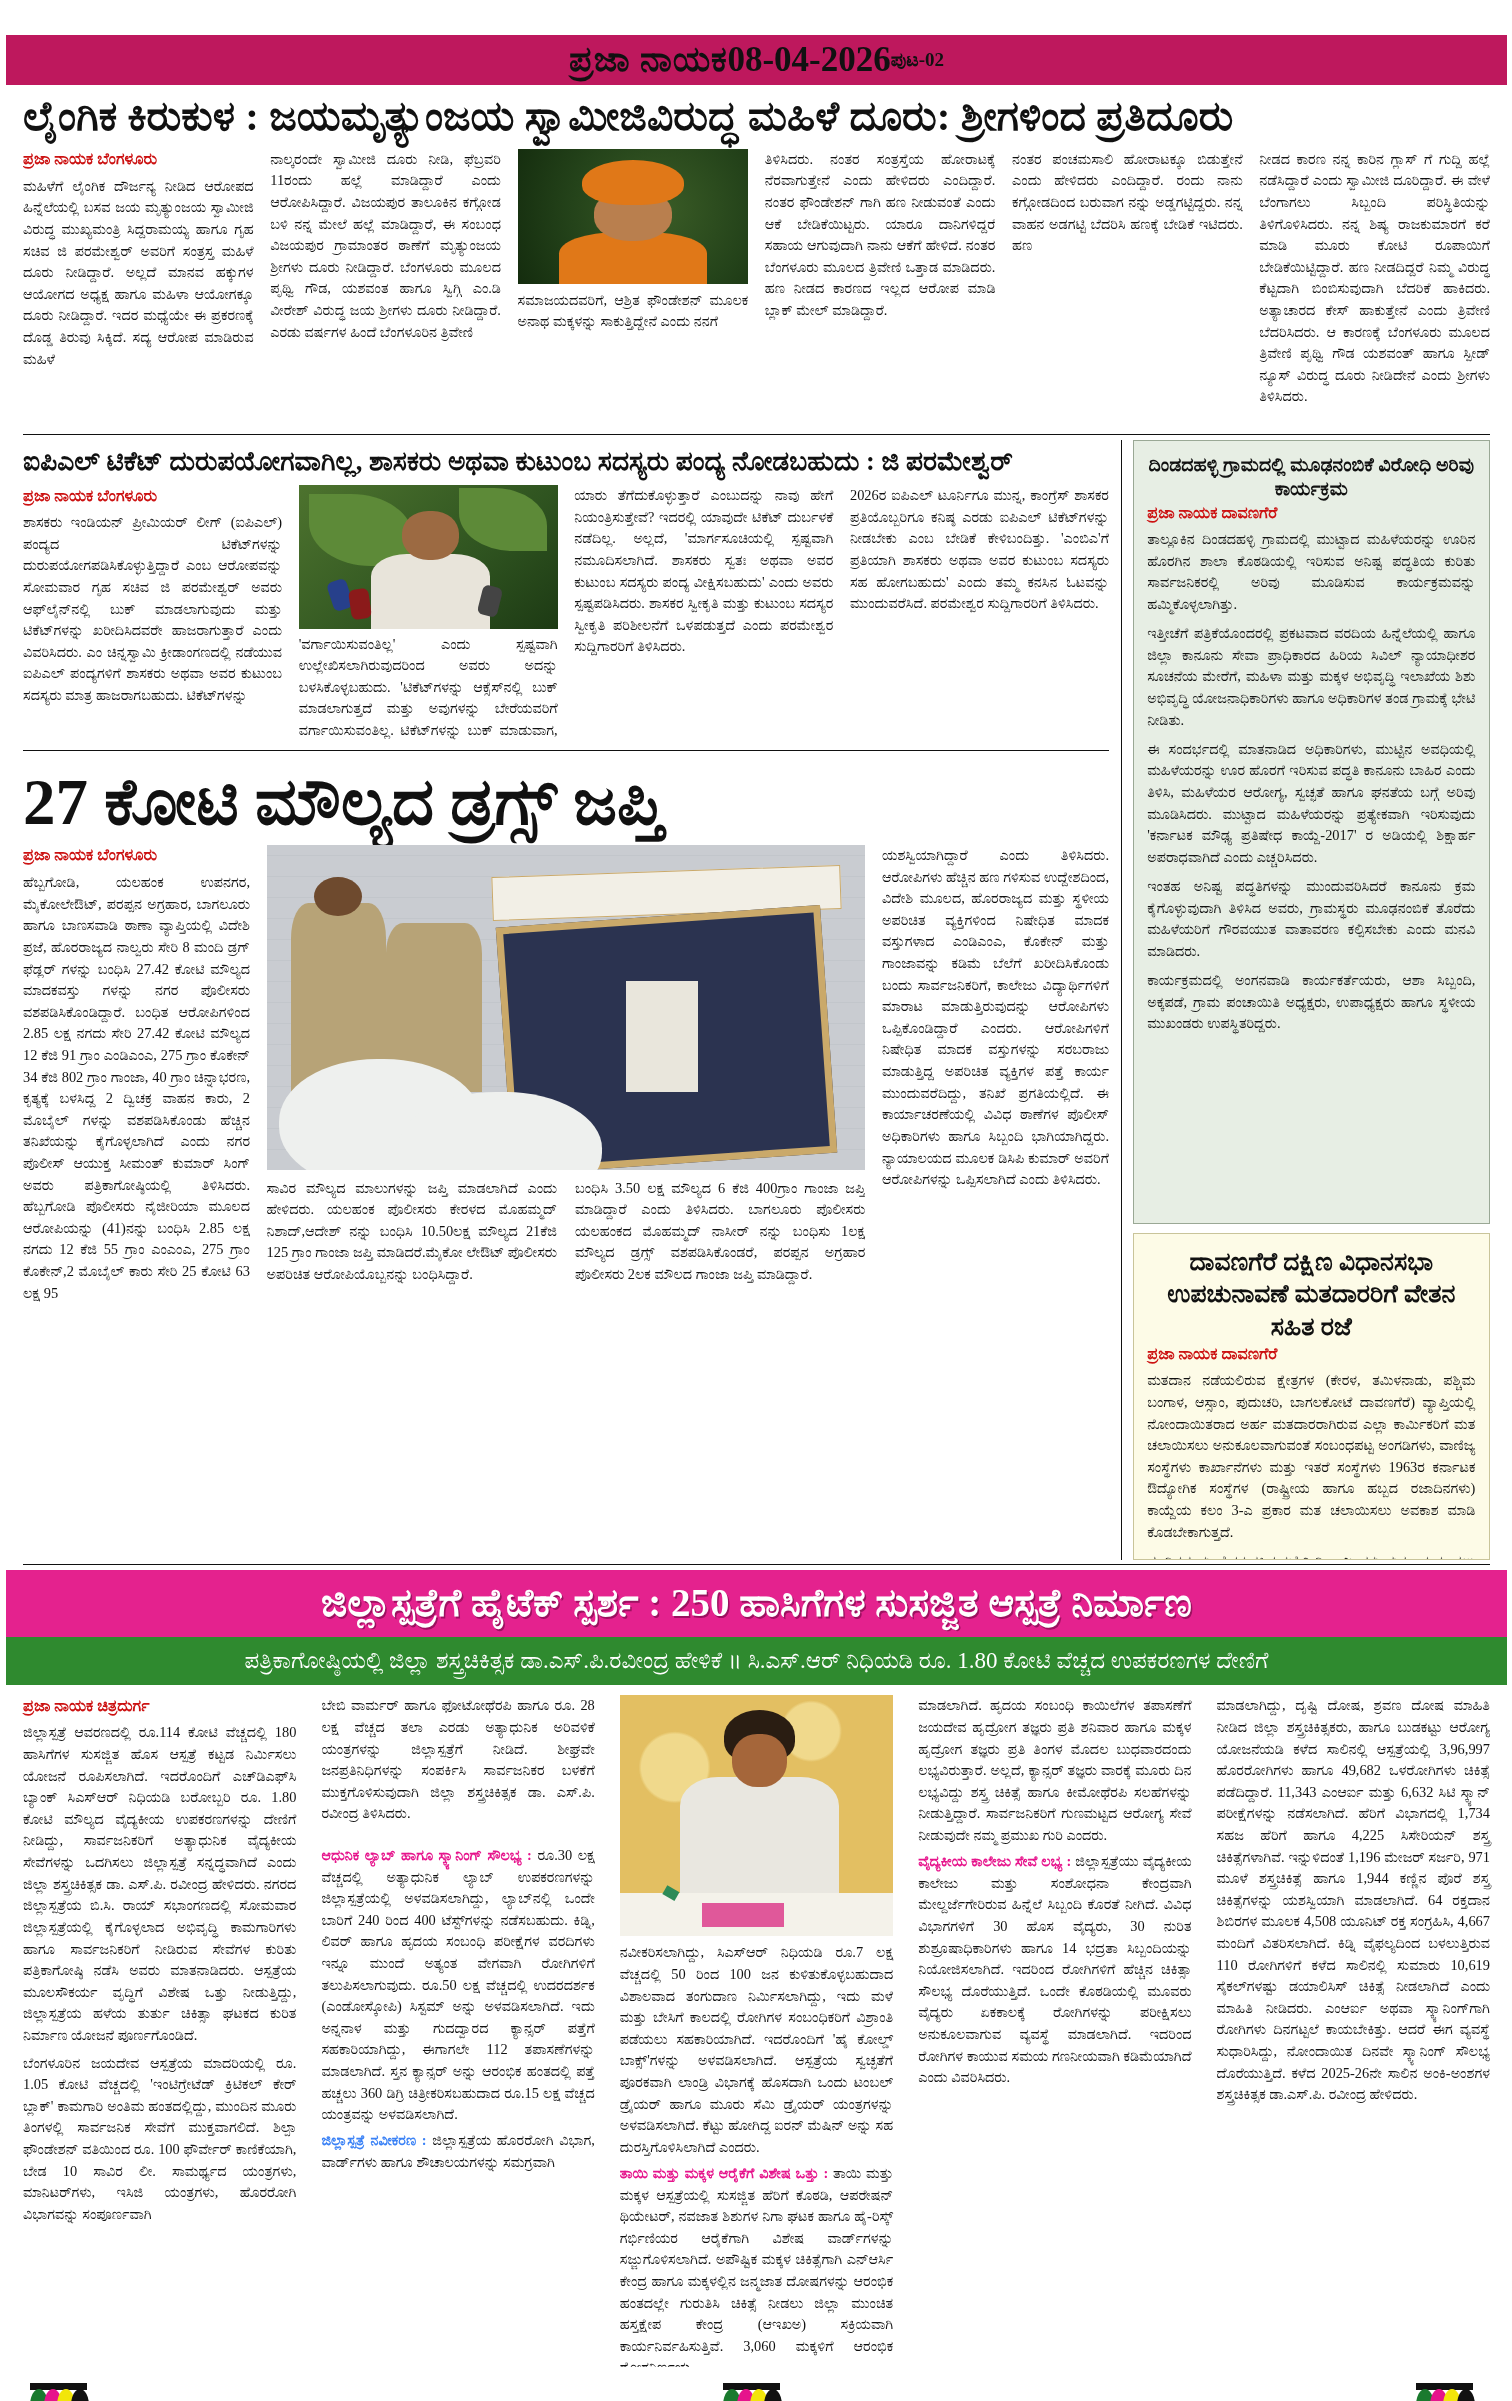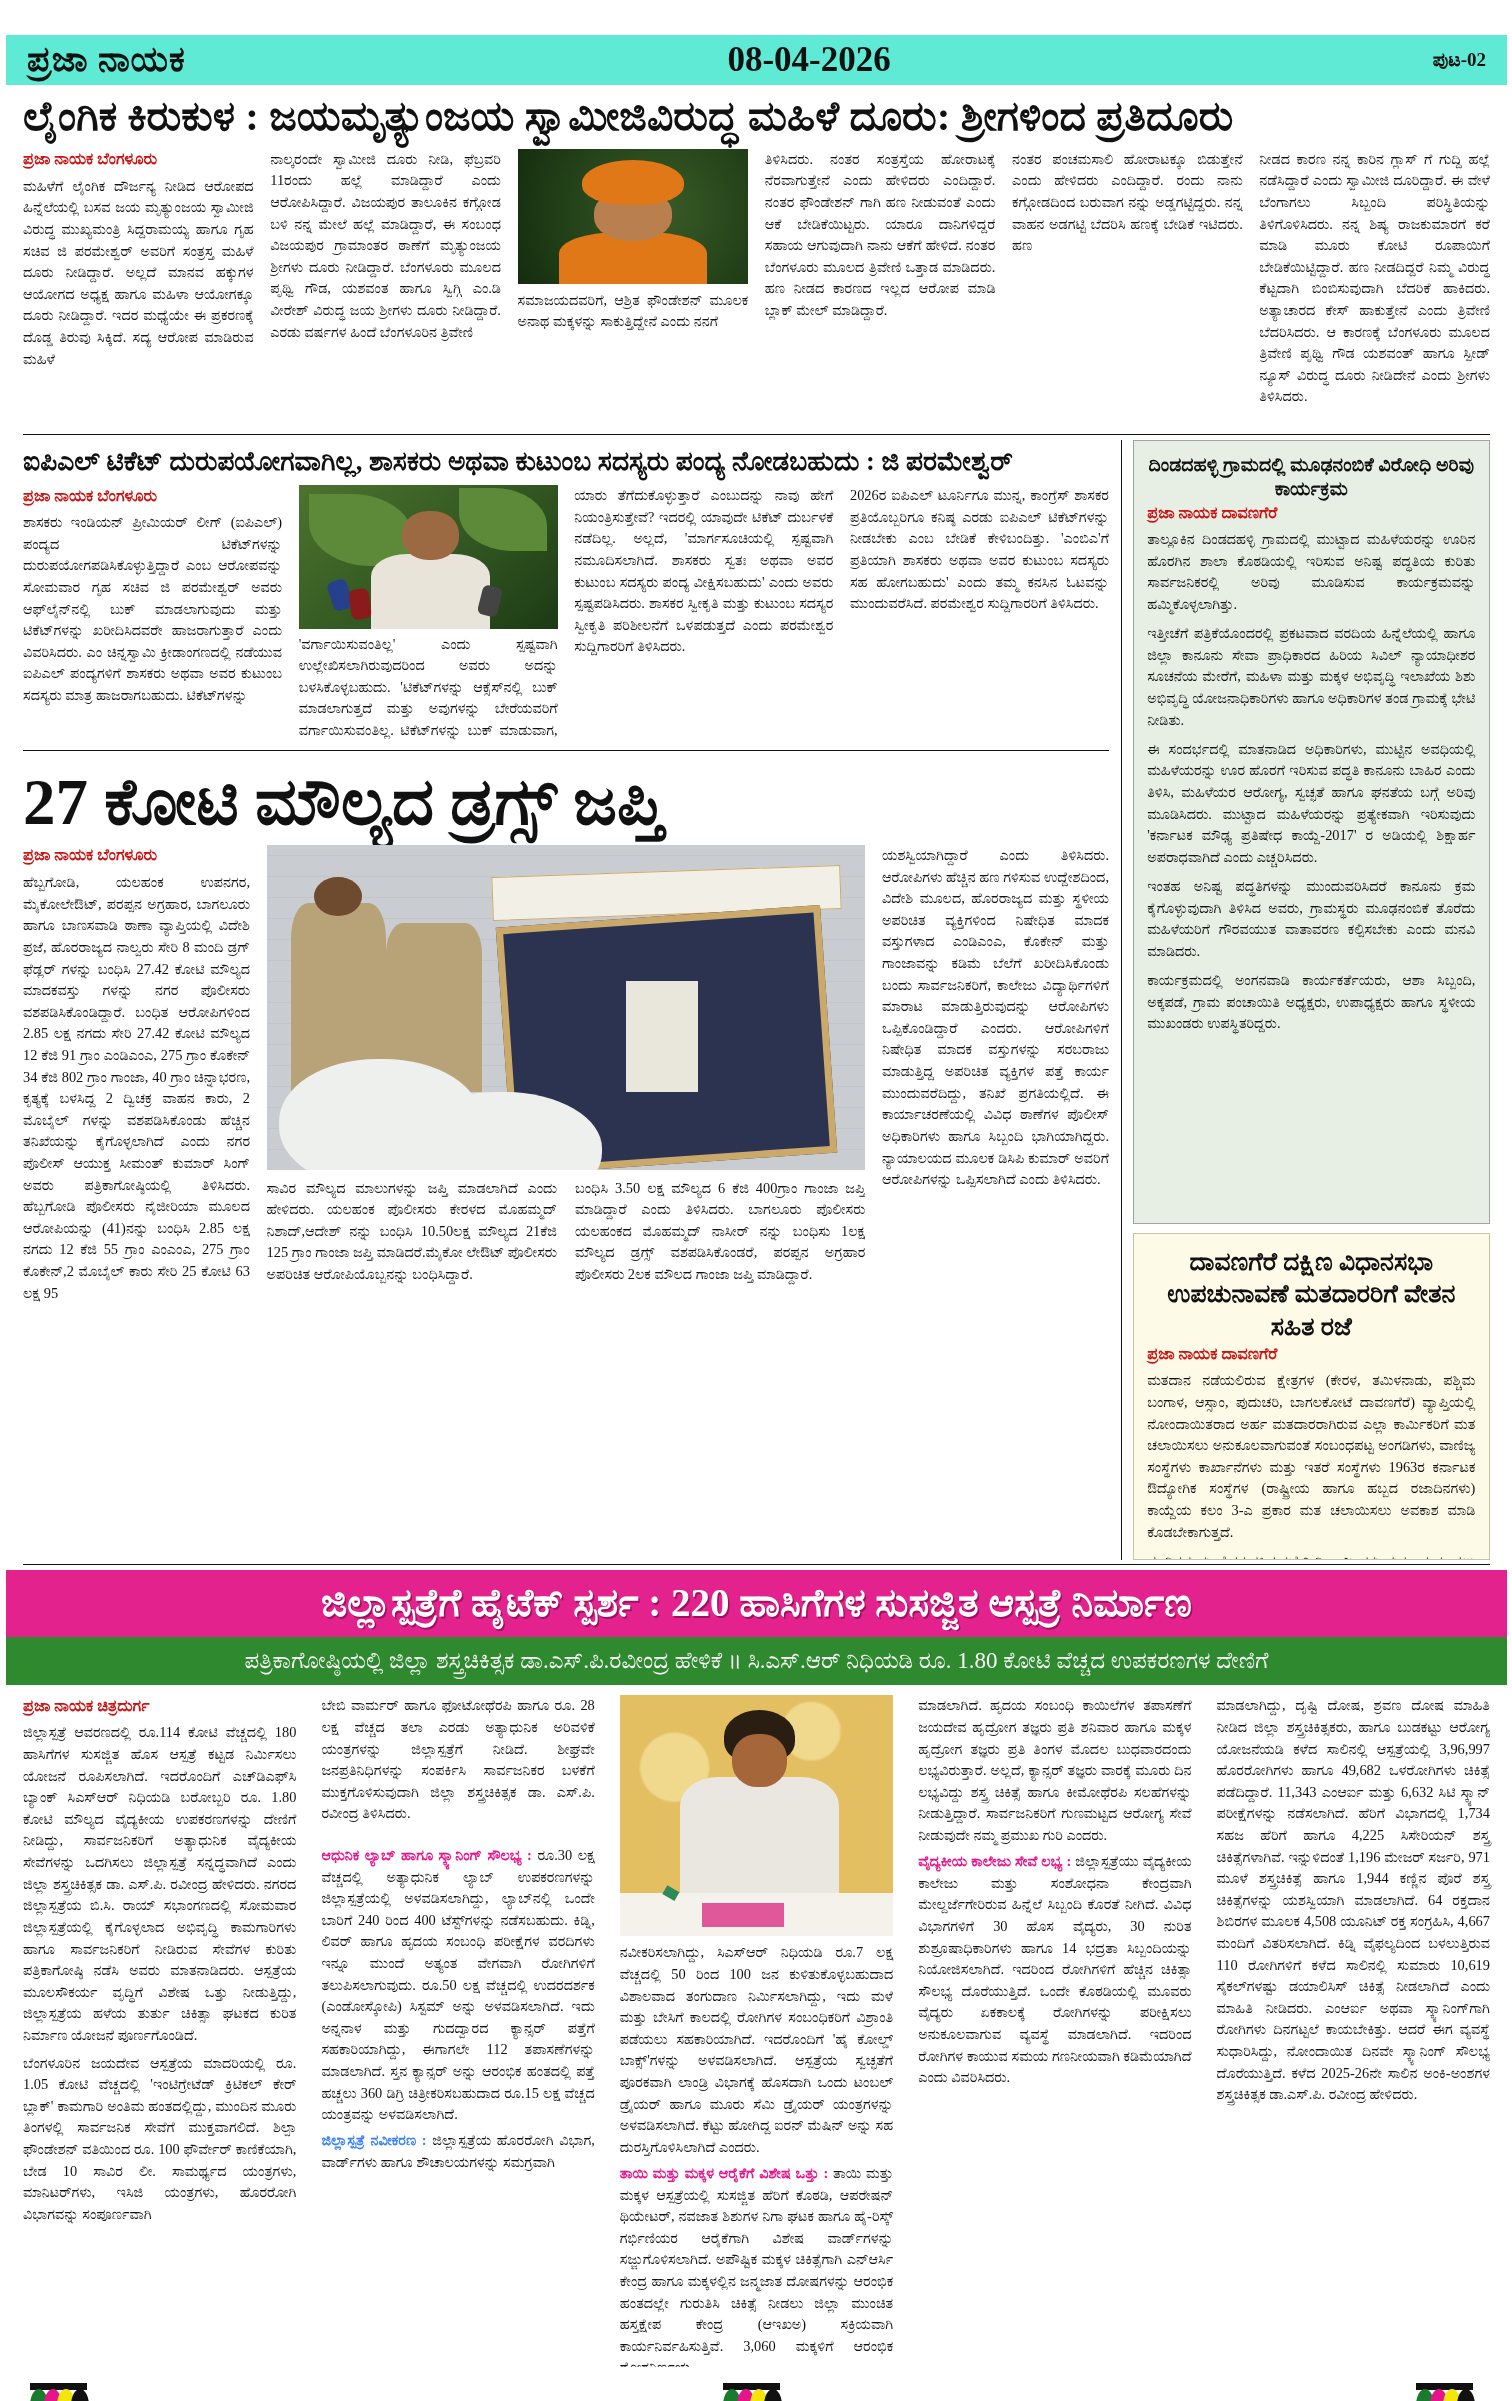"ಪ್ರಜಾ ನಾಯಕ" .masthead { background: #5eead4 -> #be185d; justify-content: space-between -> center }
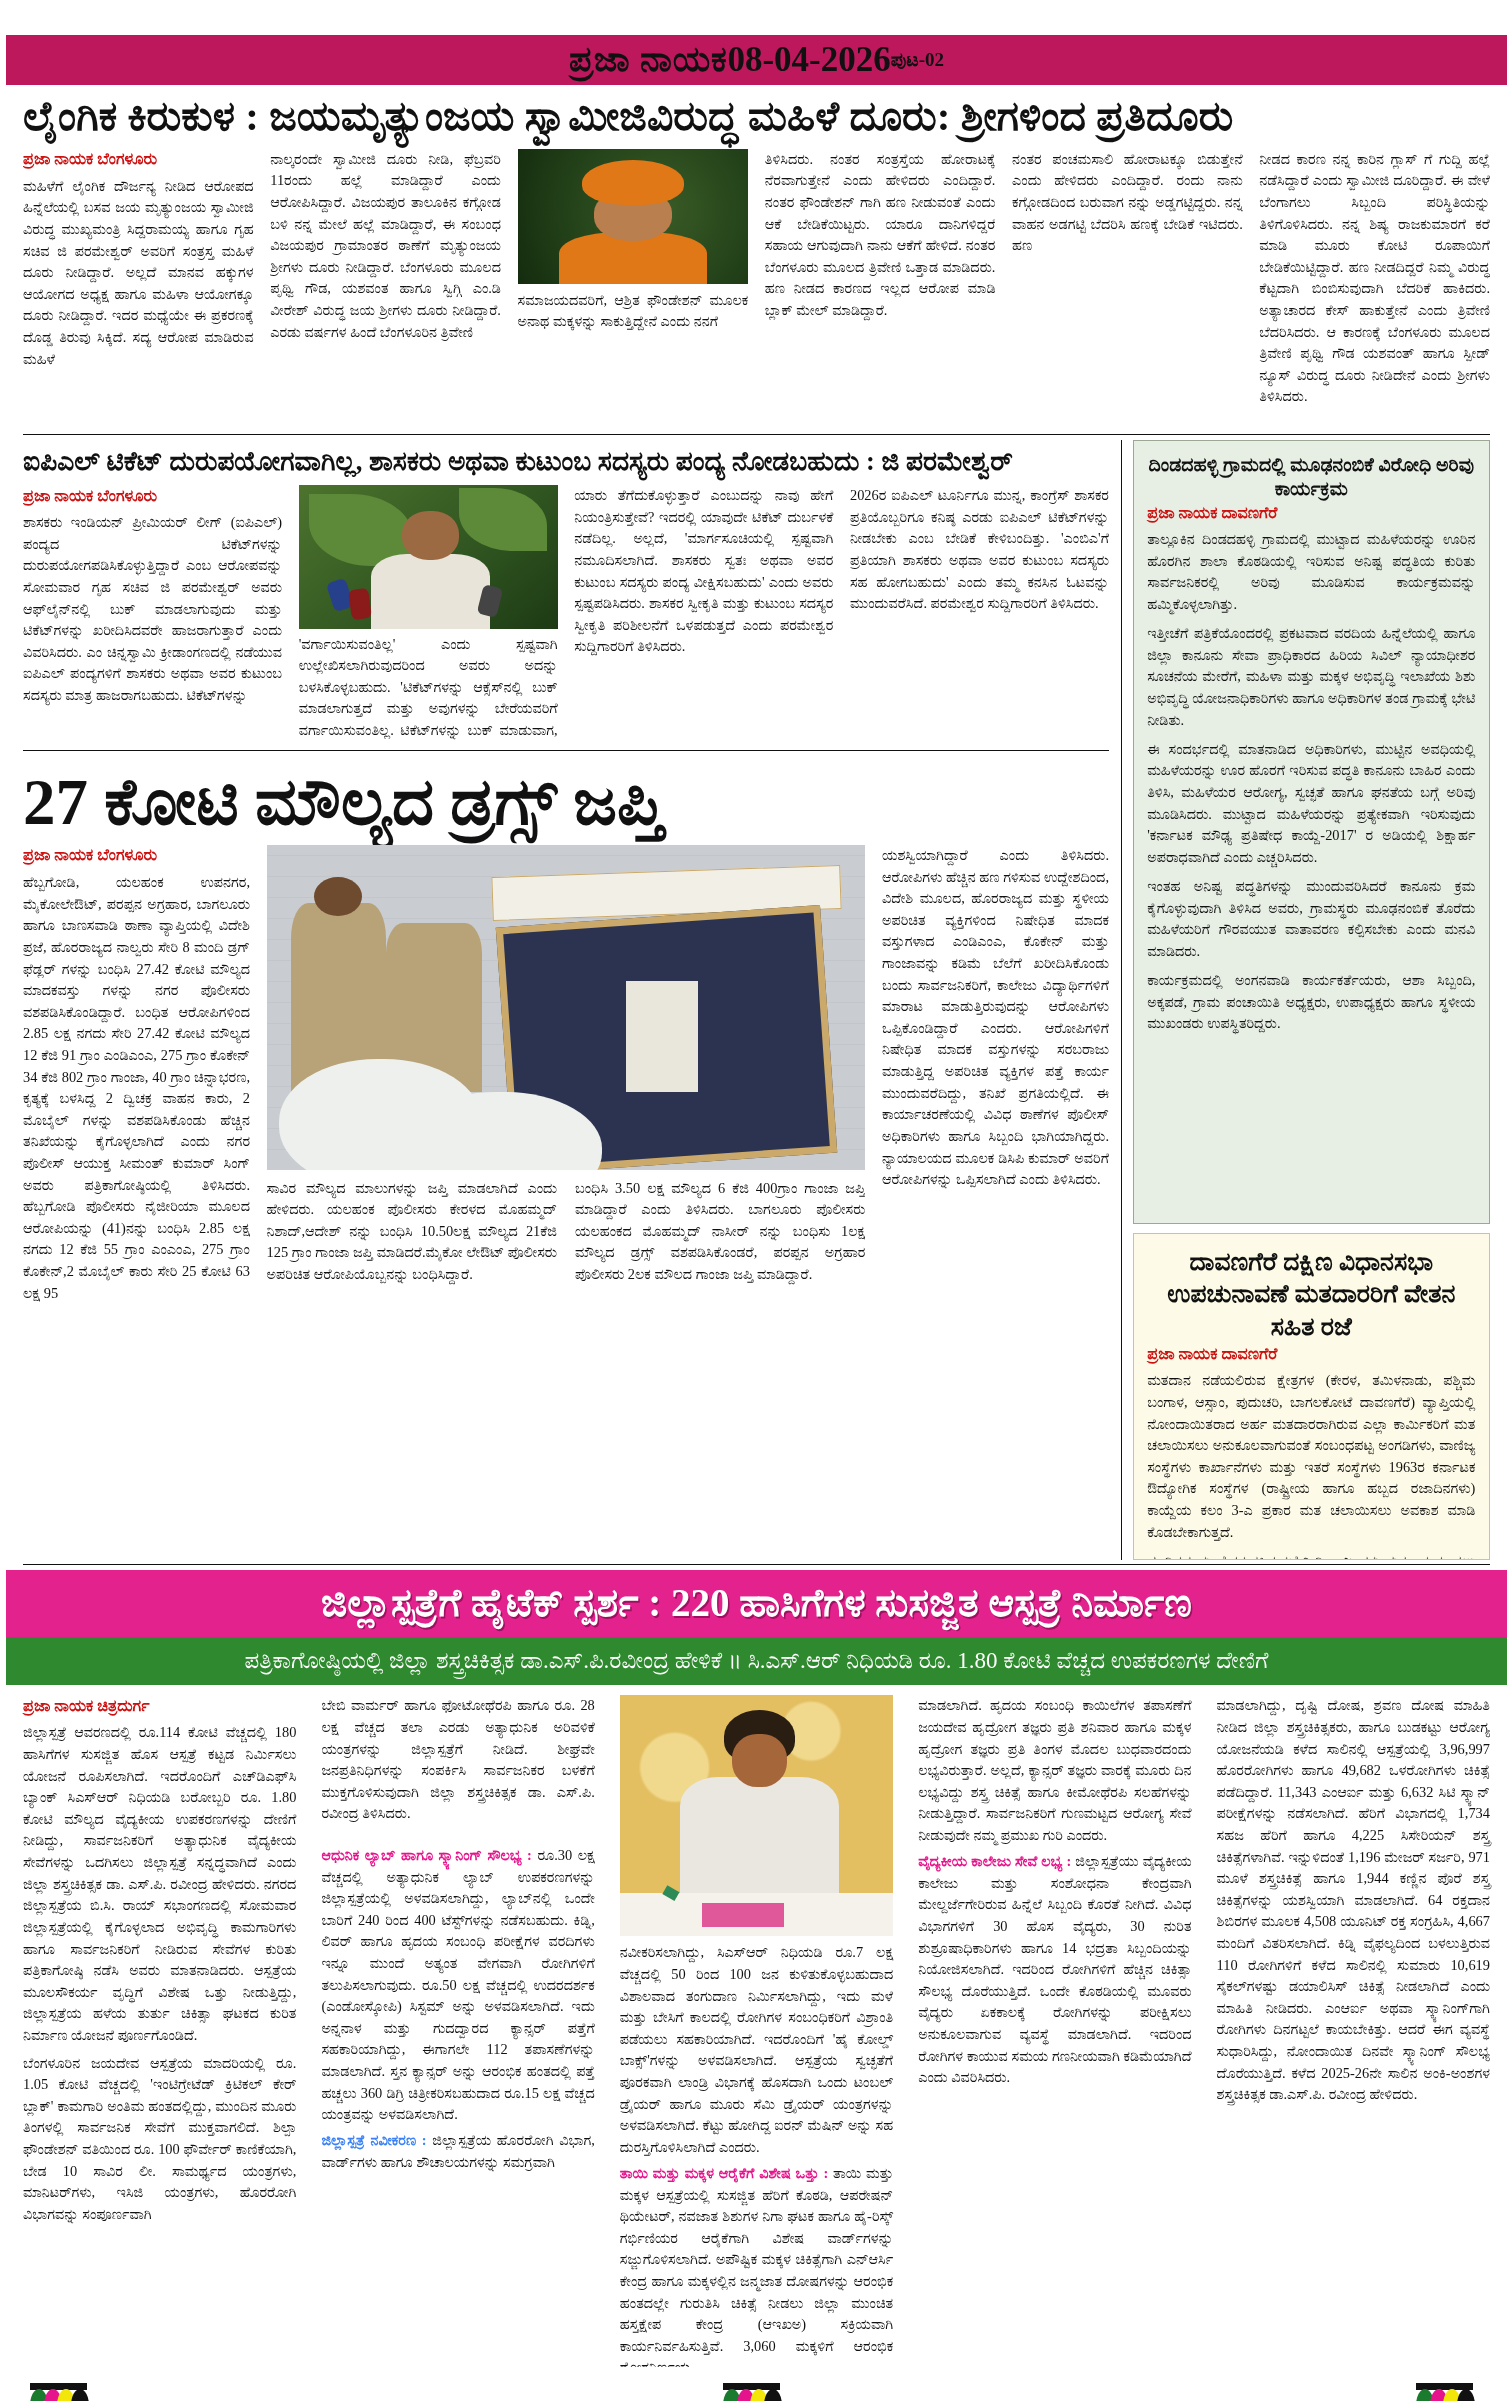"ಜಿಲ್ಲಾಸ್ಪತ್ರೆಗೆ ಹೈಟೆಕ್ ಸ್ಪರ್ಶ : 220" div.t { text: 220 -> 250 }
